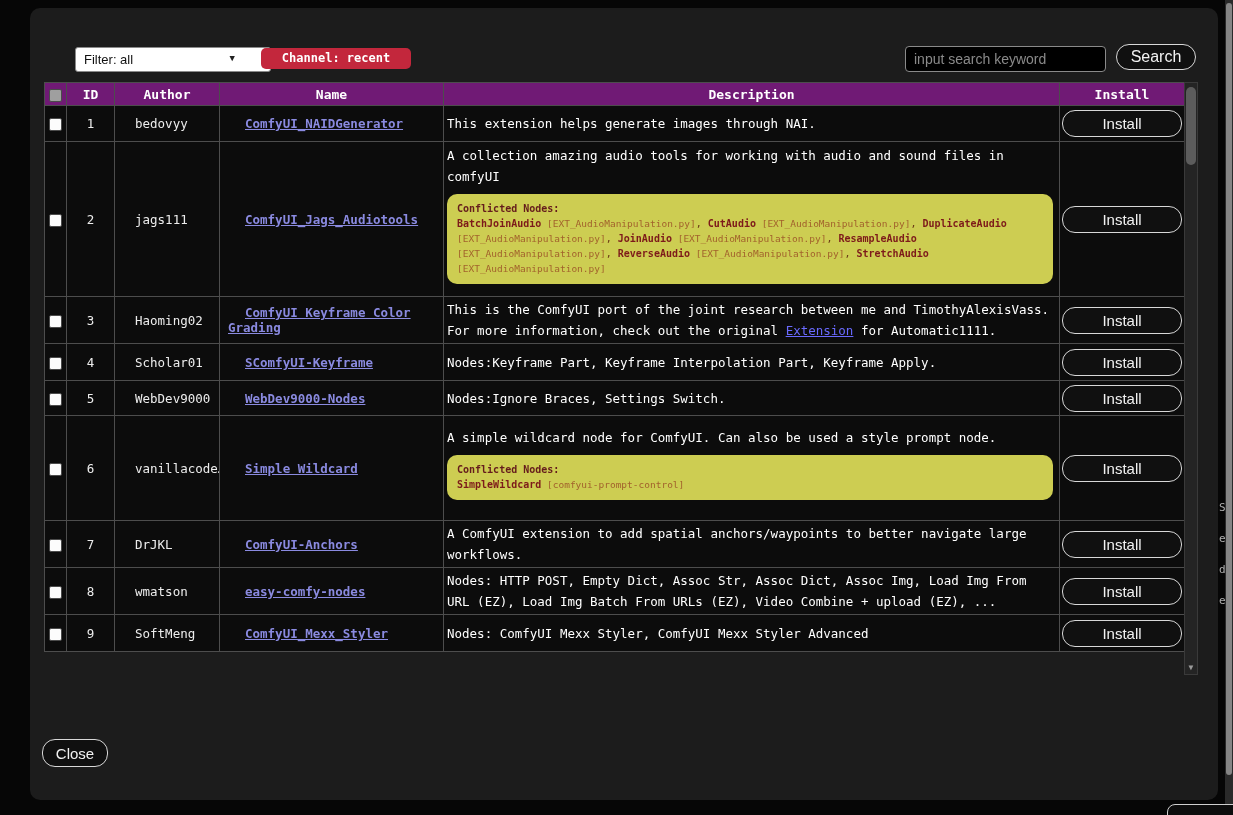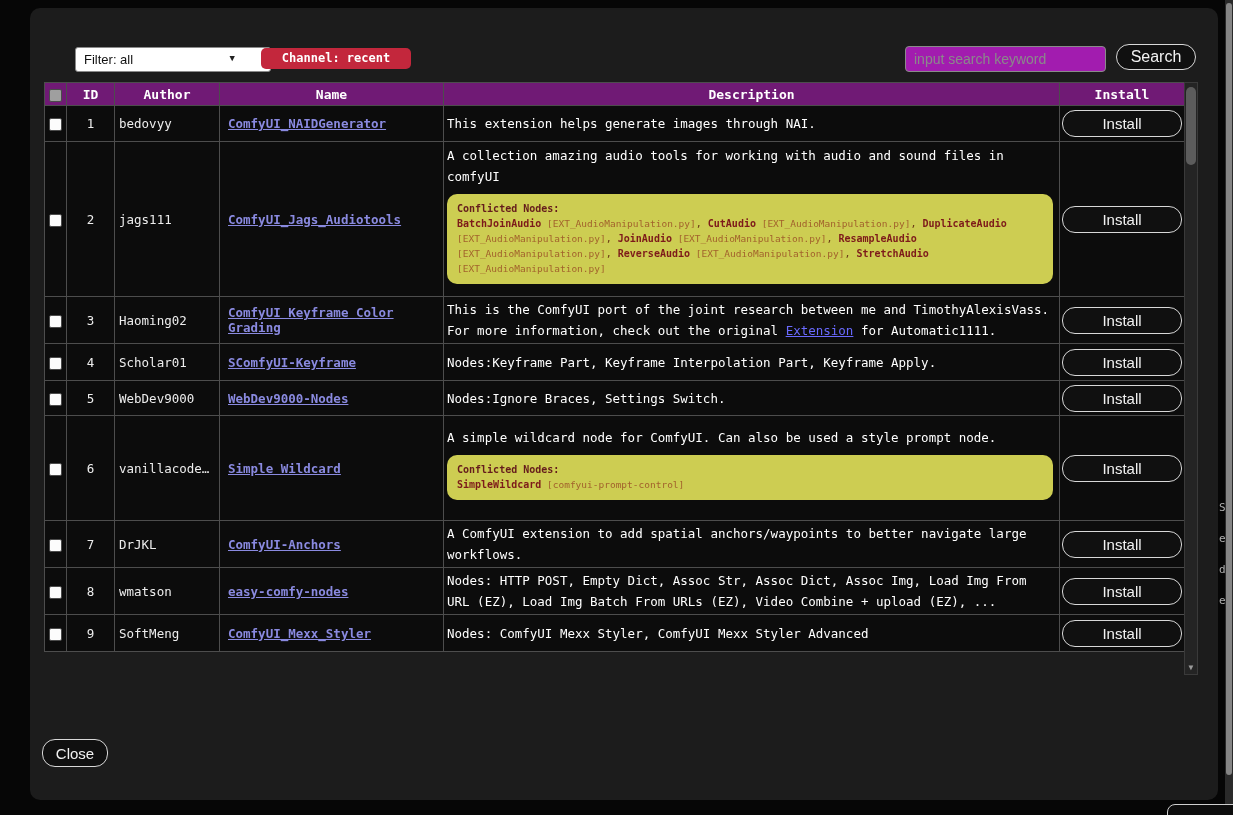"input search keyword" .search-input { background: #a21caf -> #000000 }
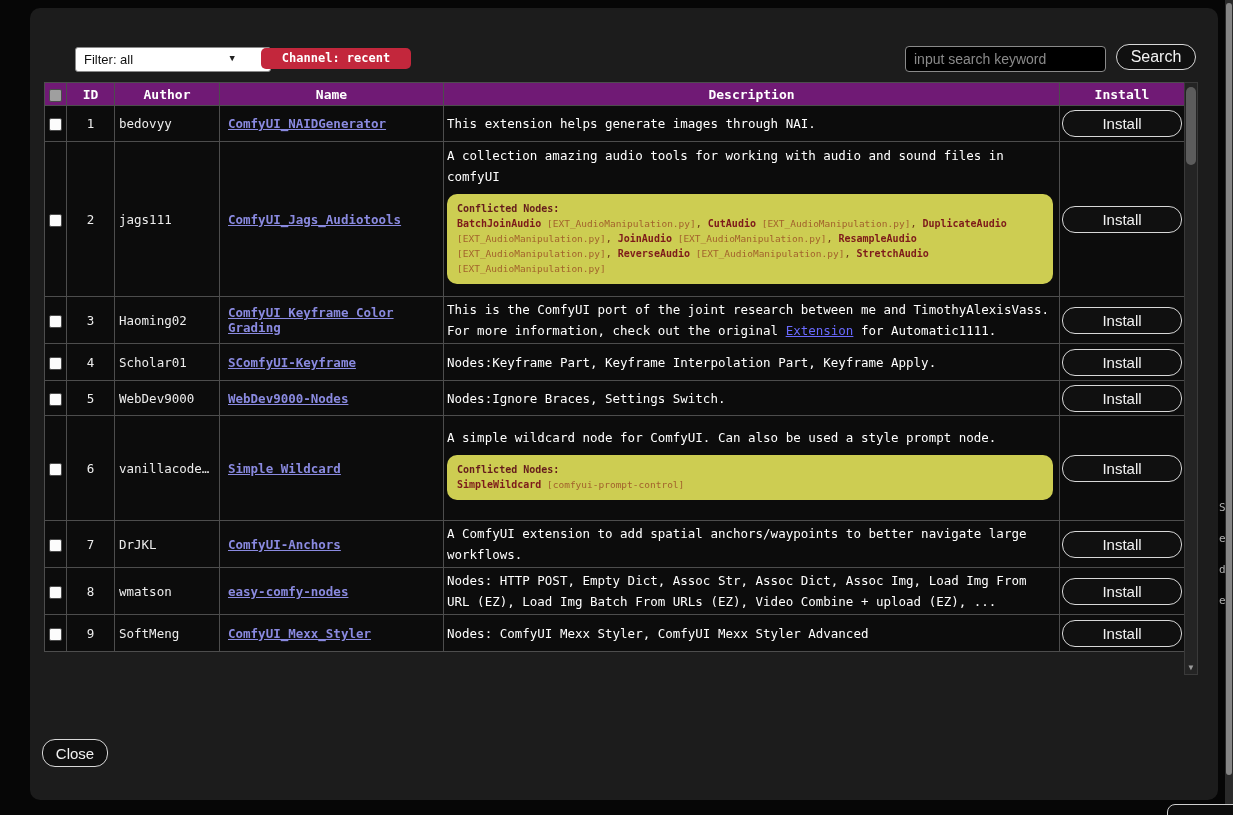"bedovyy" .cell-author { padding: 0 4px -> 0 20px }
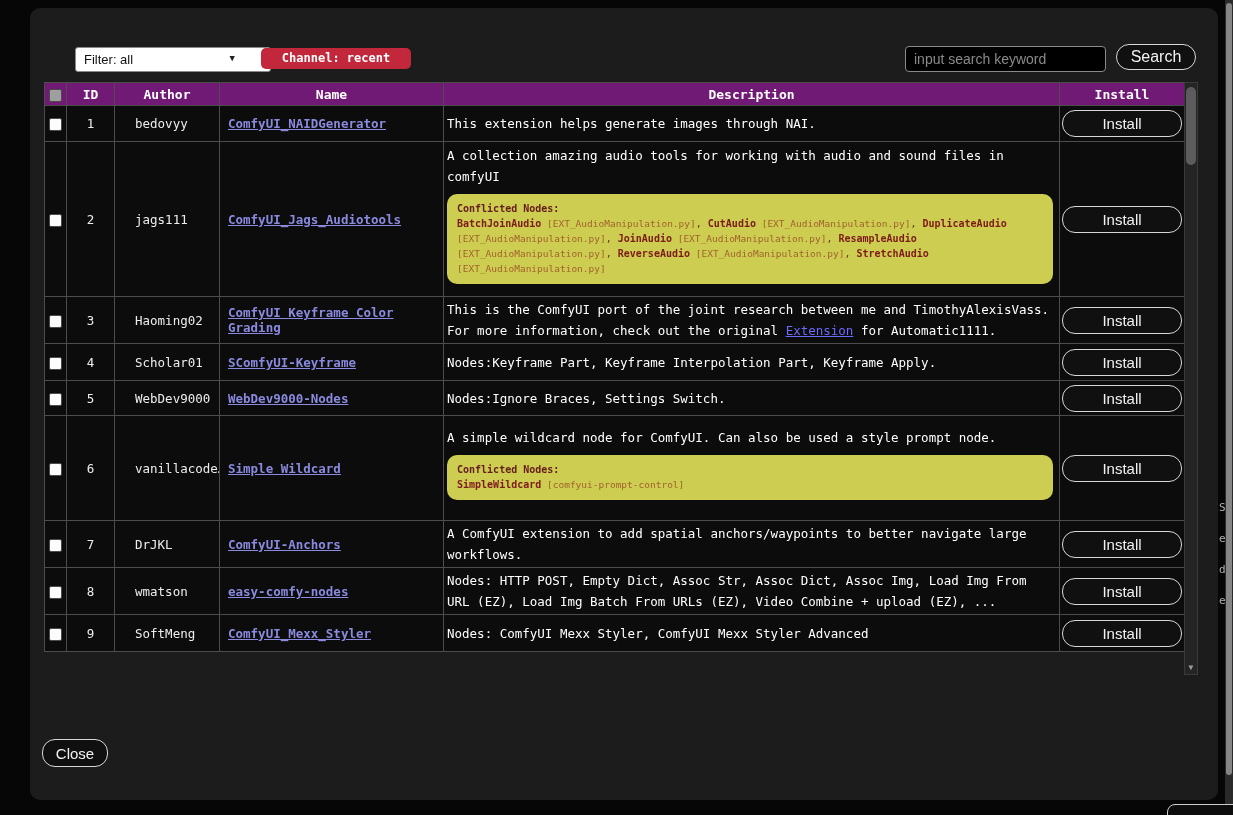"ComfyUI_NAIDGenerator" .name-link { margin-left: none -> 17px }
